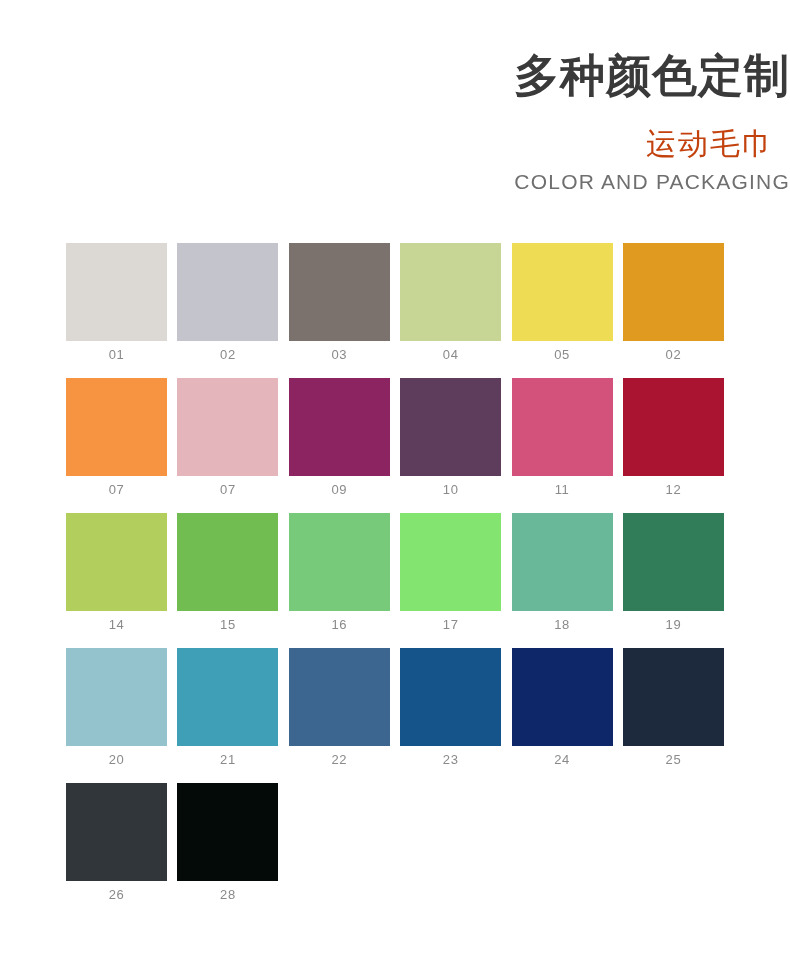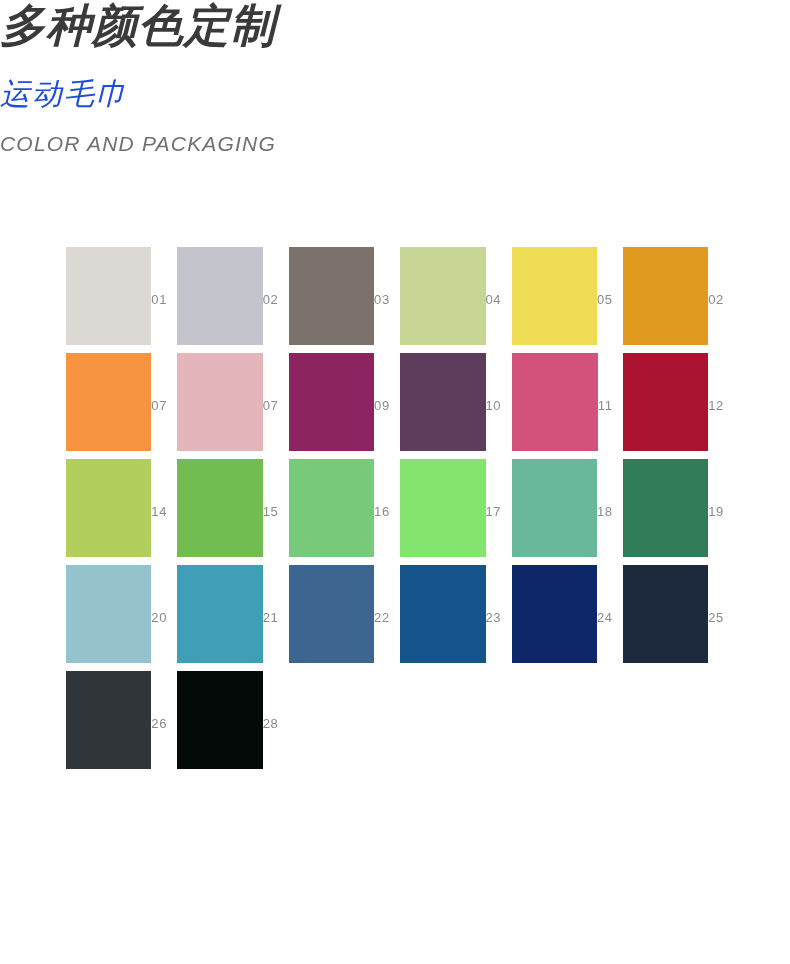"多种颜色定制" .heading { font-style: italic -> none; padding-top: none -> 50px; text-align: left -> right }
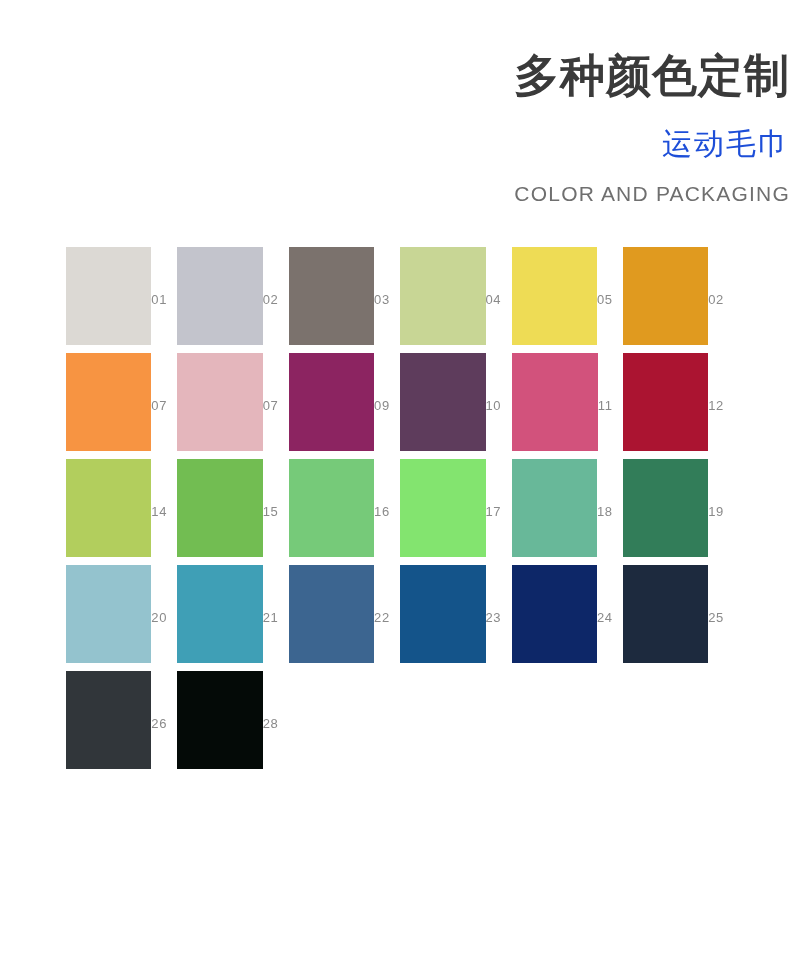"运动毛巾" .title-sub { color: #1d4ed8 -> #c2410c; margin: 24px 0 0 0 -> 24px 16px 0 0 }
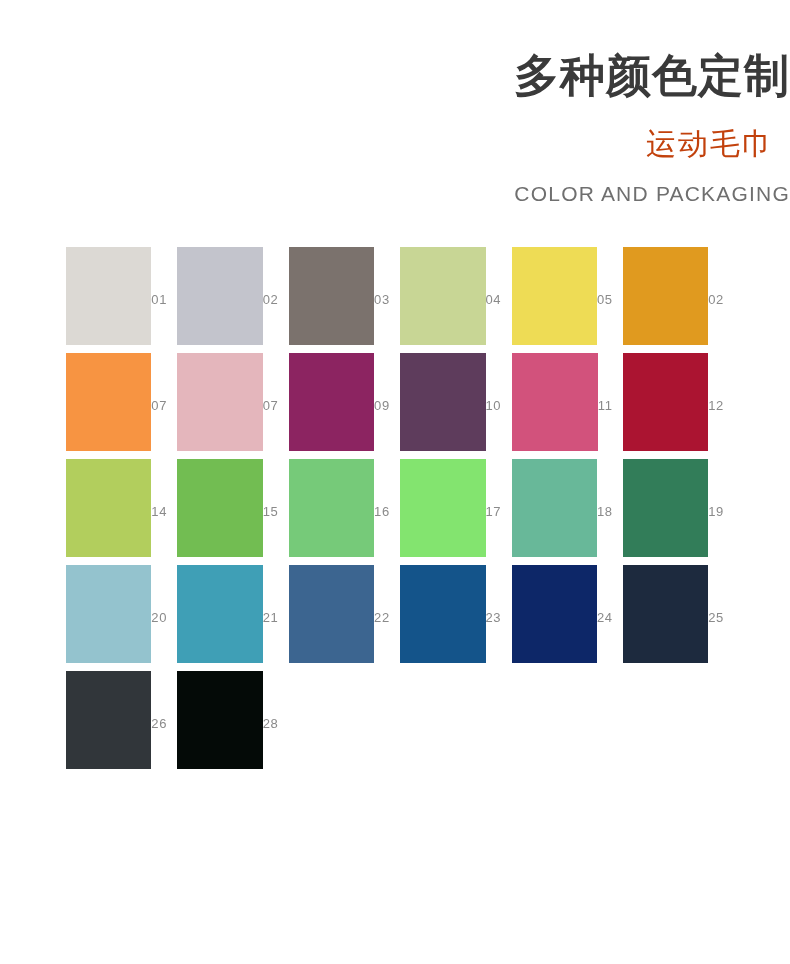"COLOR AND PACKAGING" .title-en { margin: 19px 0 0 0 -> 7px 0 0 0 }
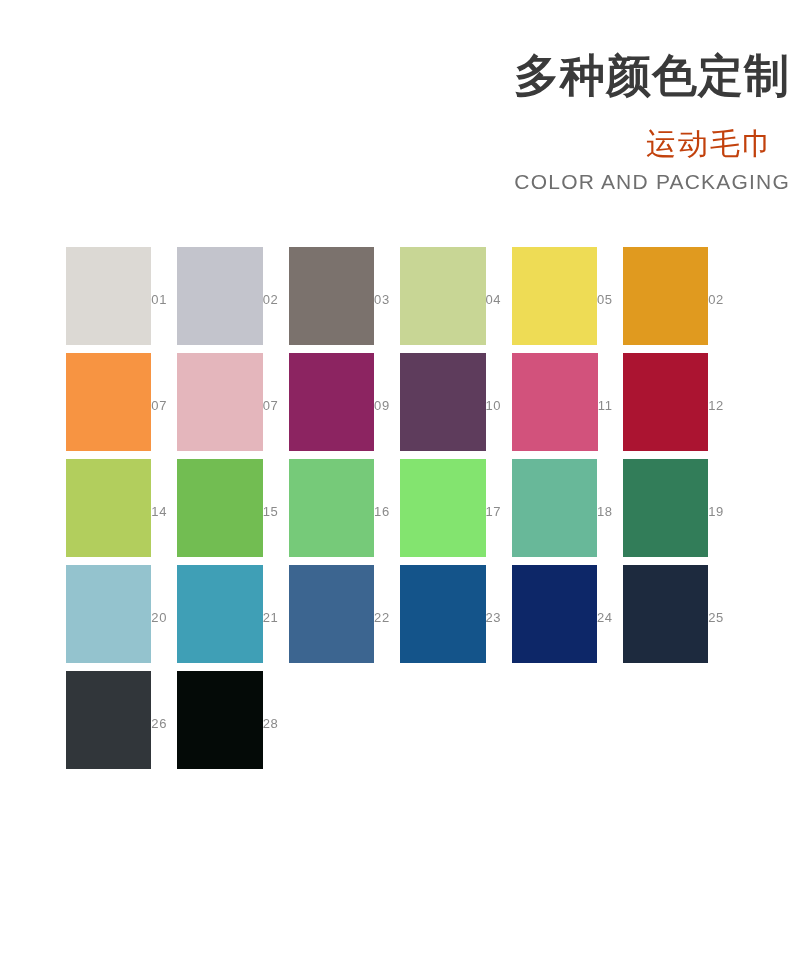"01" .swatch-cell { flex-direction: none -> column; height: 106px -> 135px }
